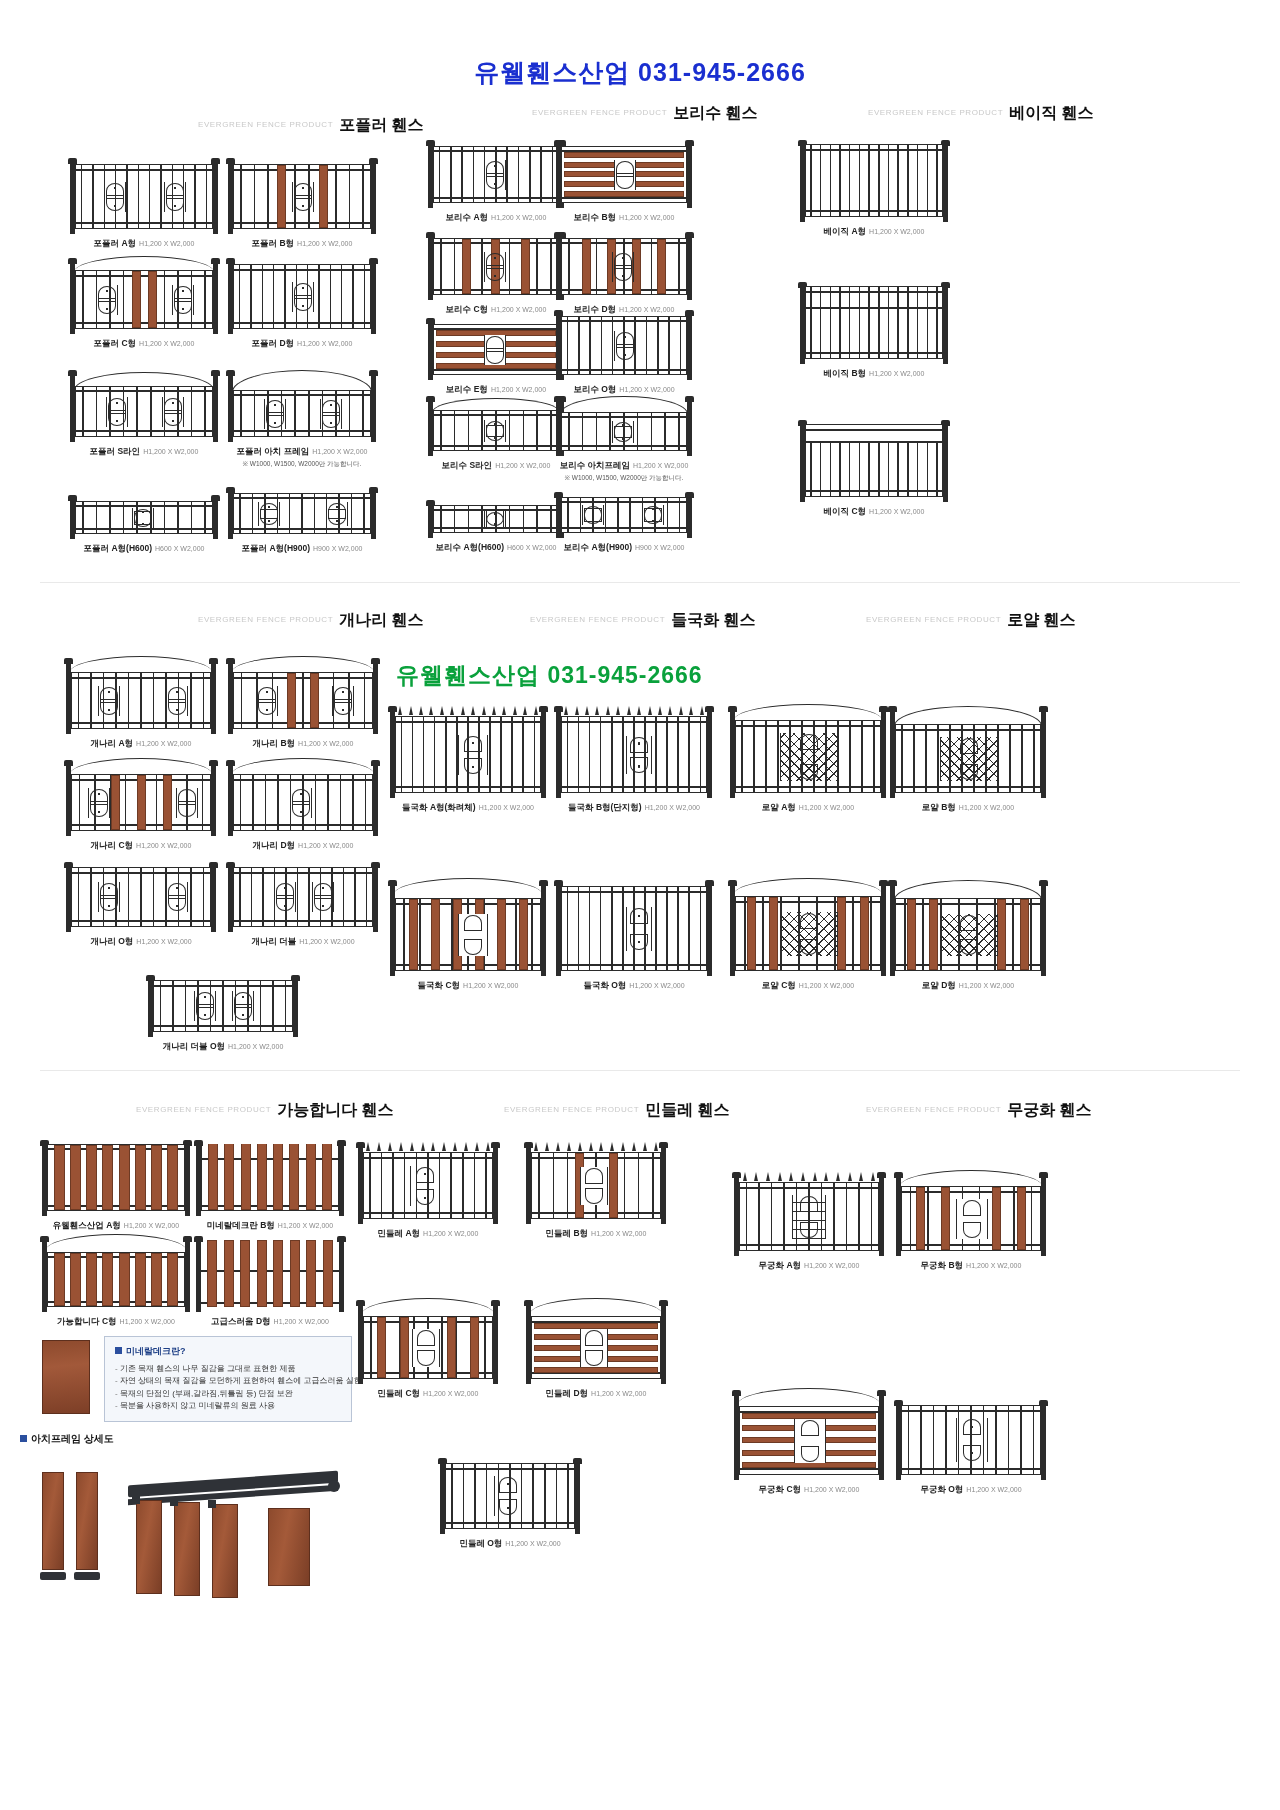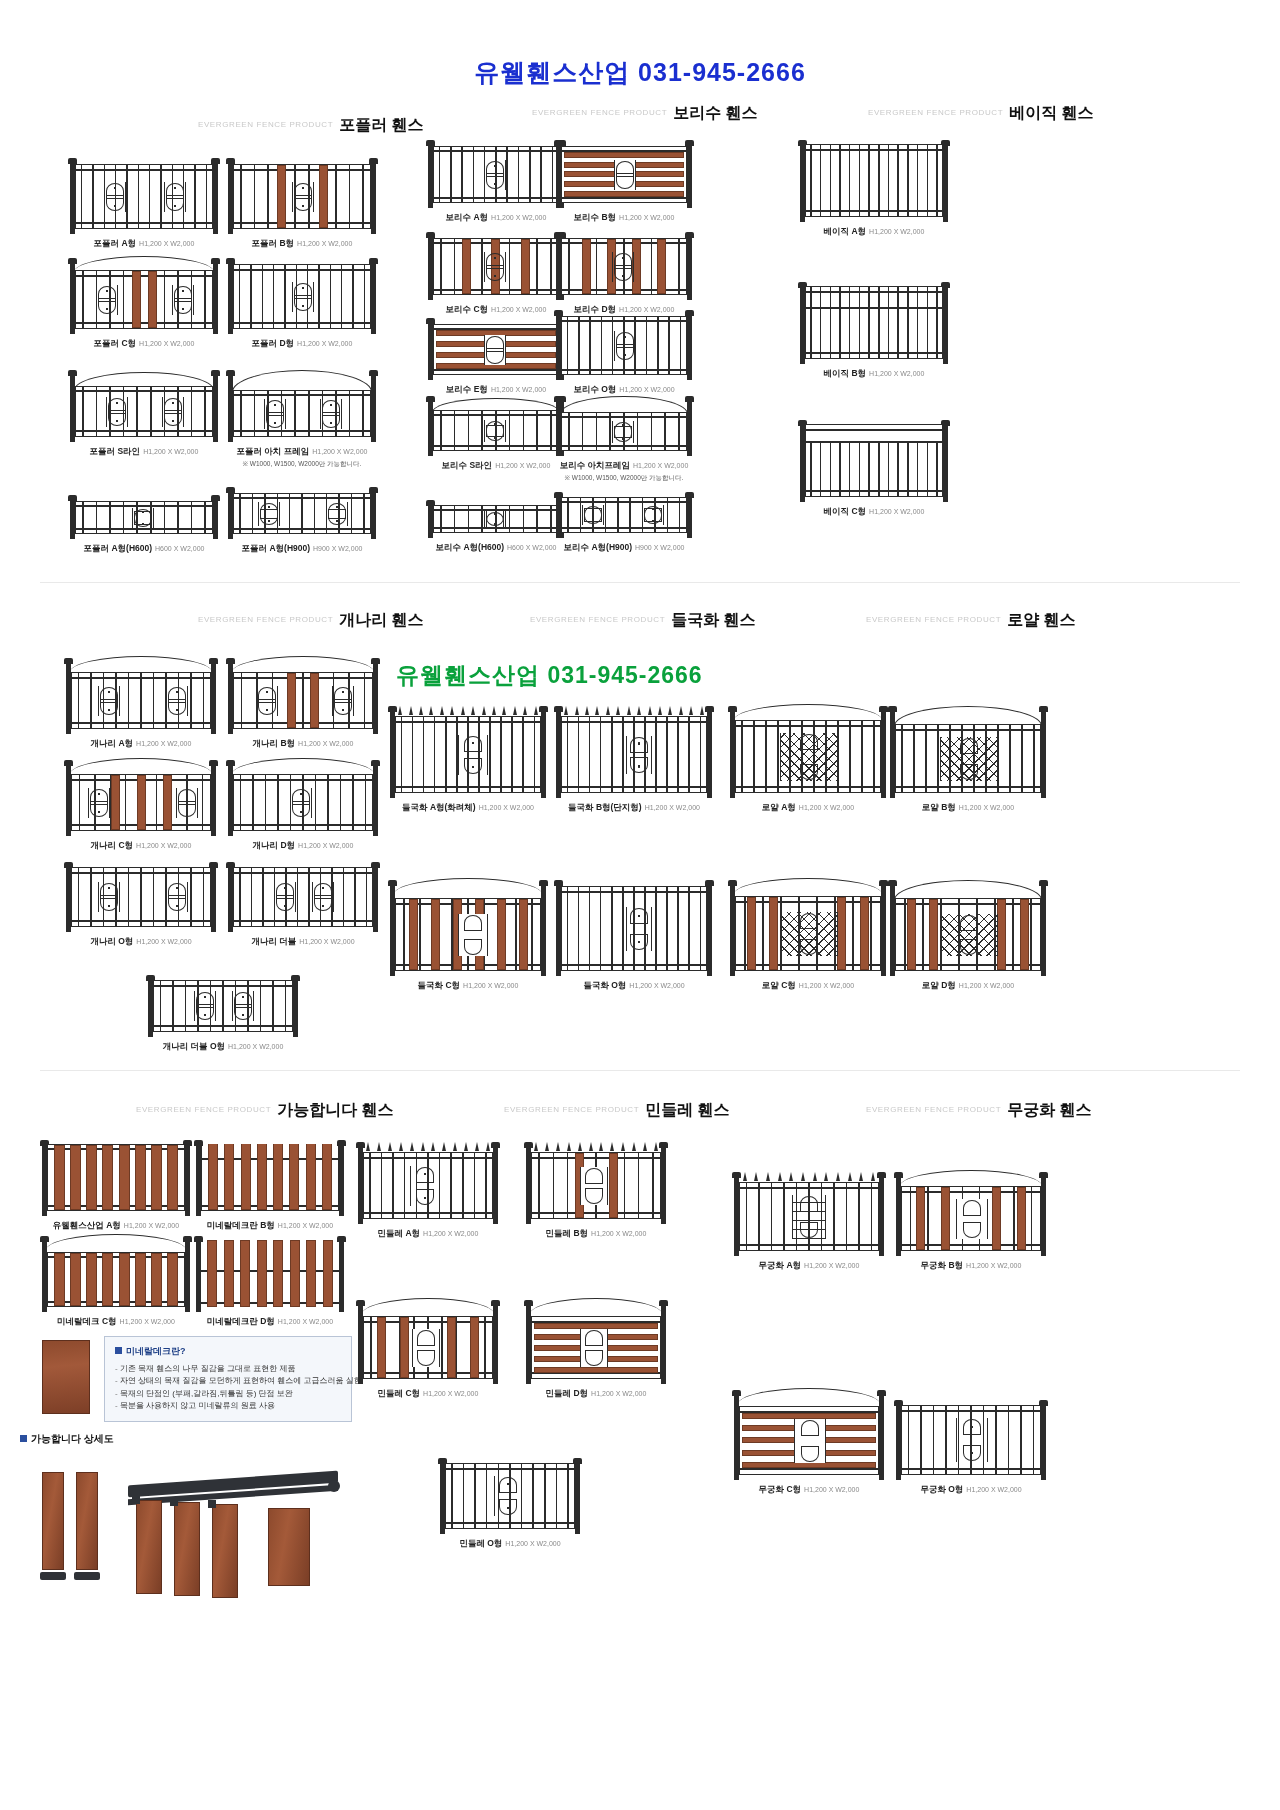"미네랄데크 C형" span { text: 미네랄데크 -> 가능합니다 }
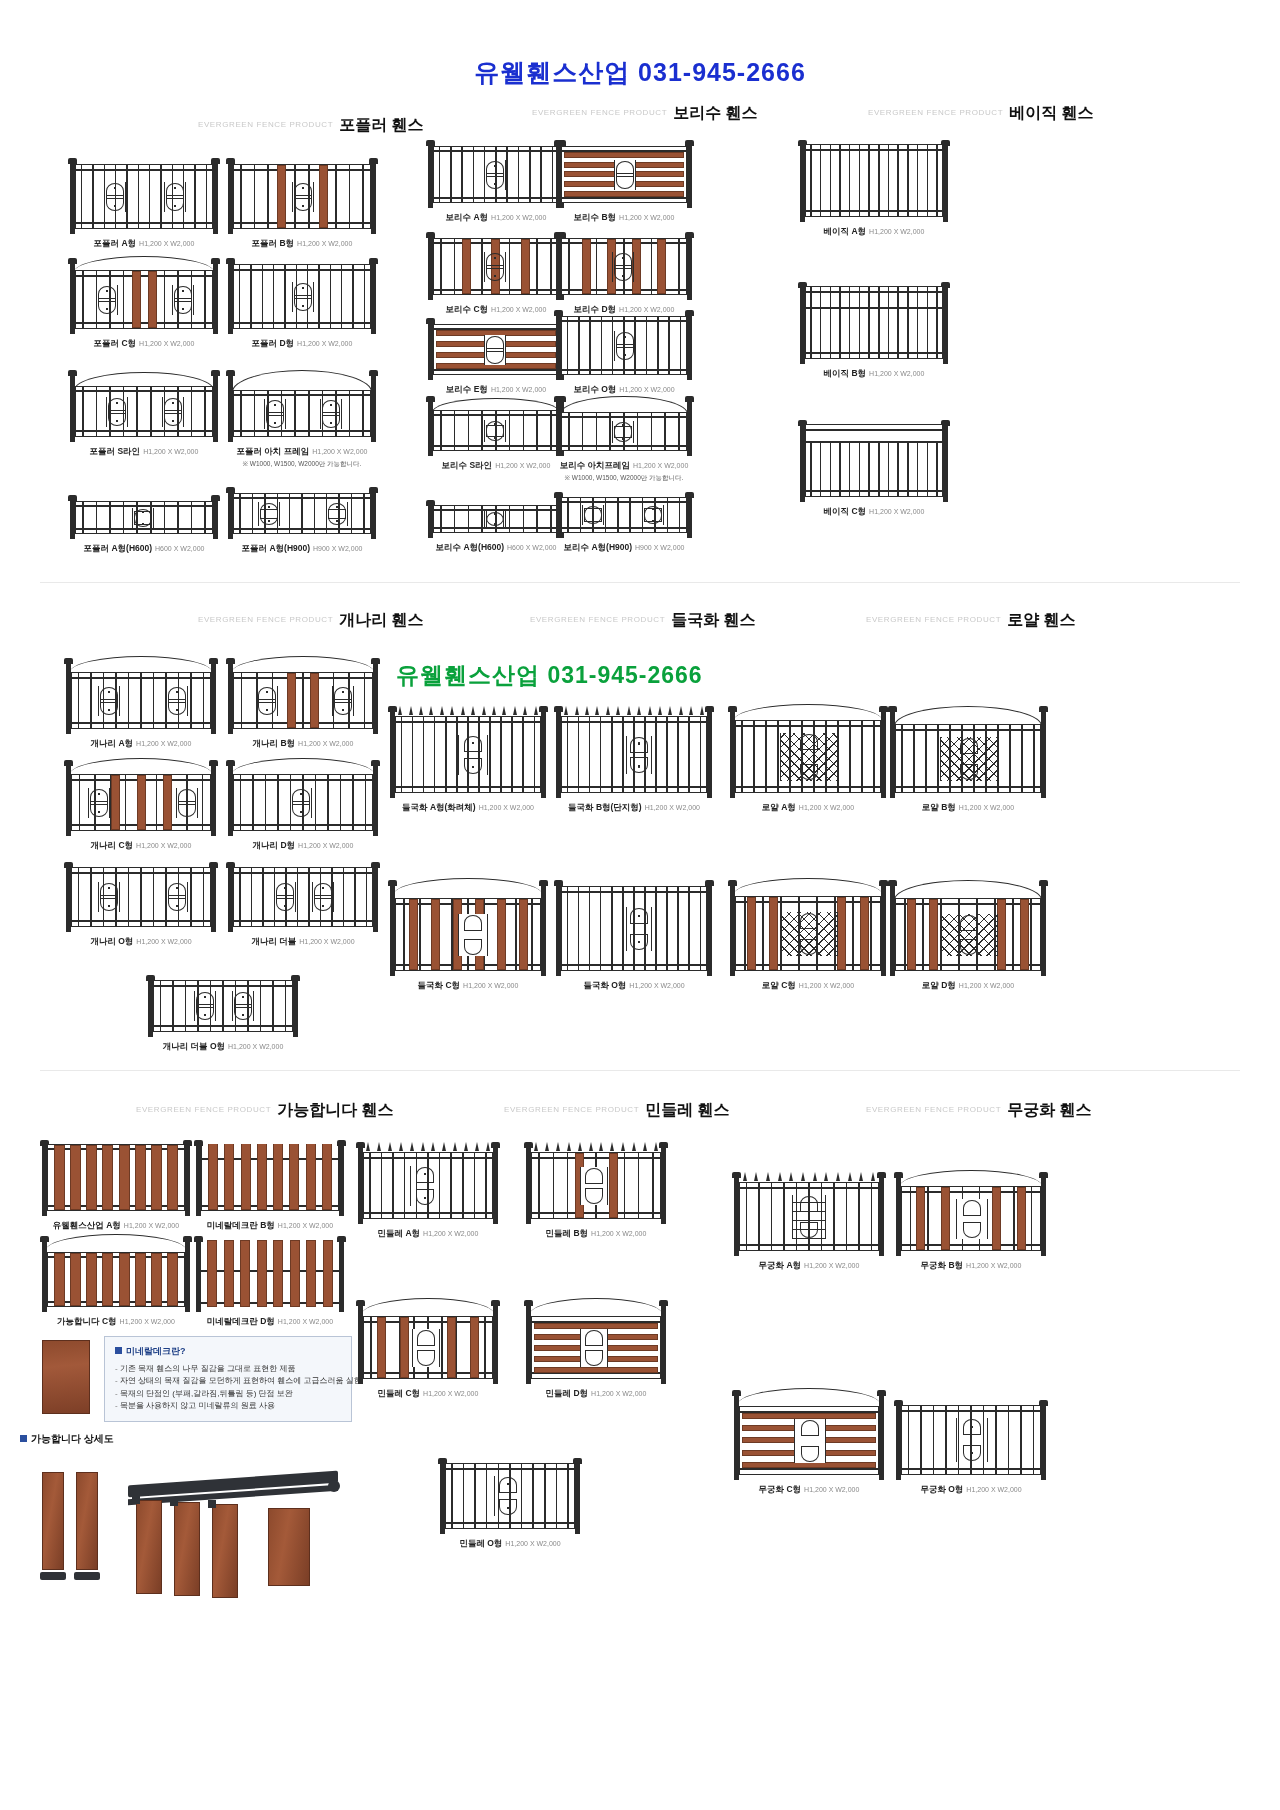"미네랄데크란 D형" span { text: 미네랄데크란 -> 고급스러움 }
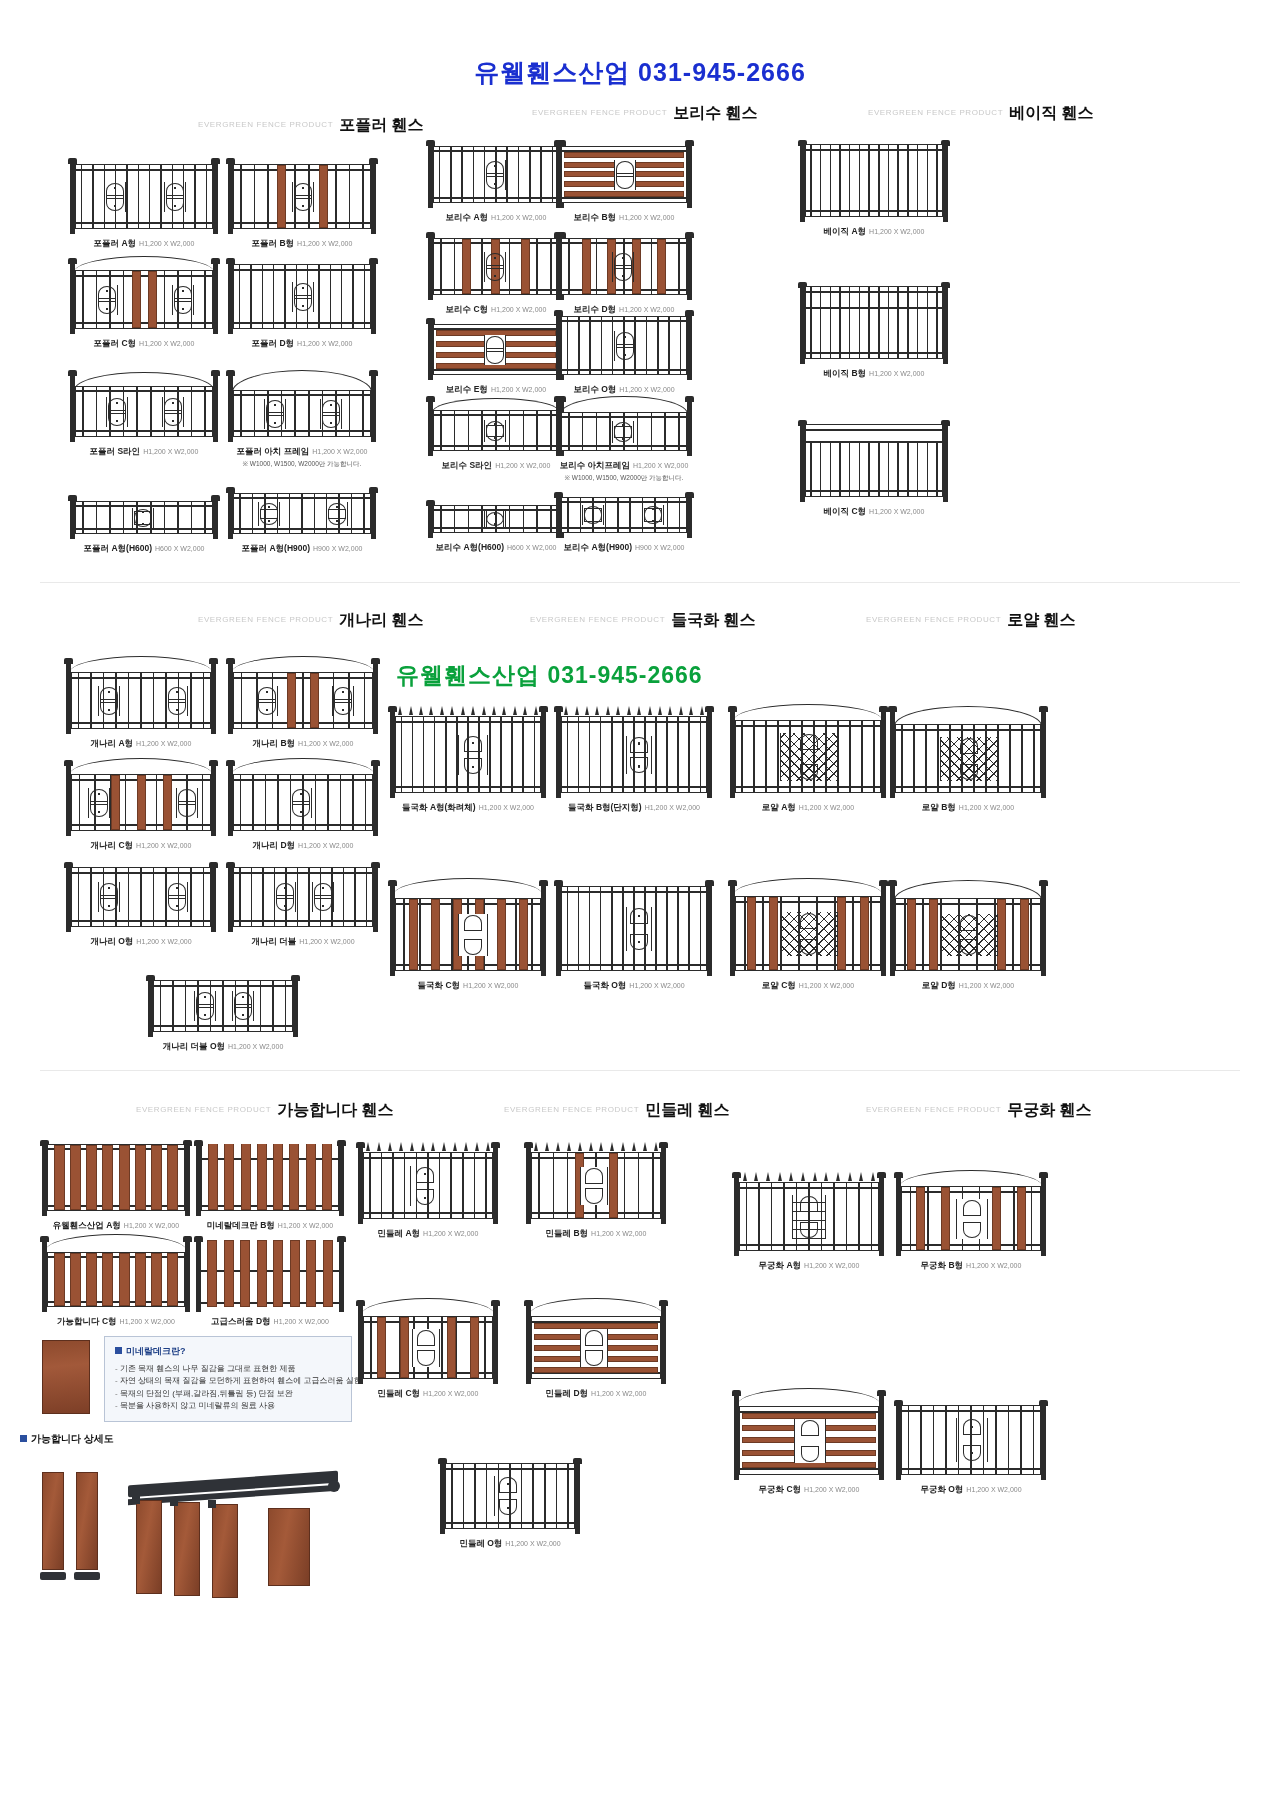"가능합니다 상세도" span { text: 가능합니다 -> 아치프레임 }
